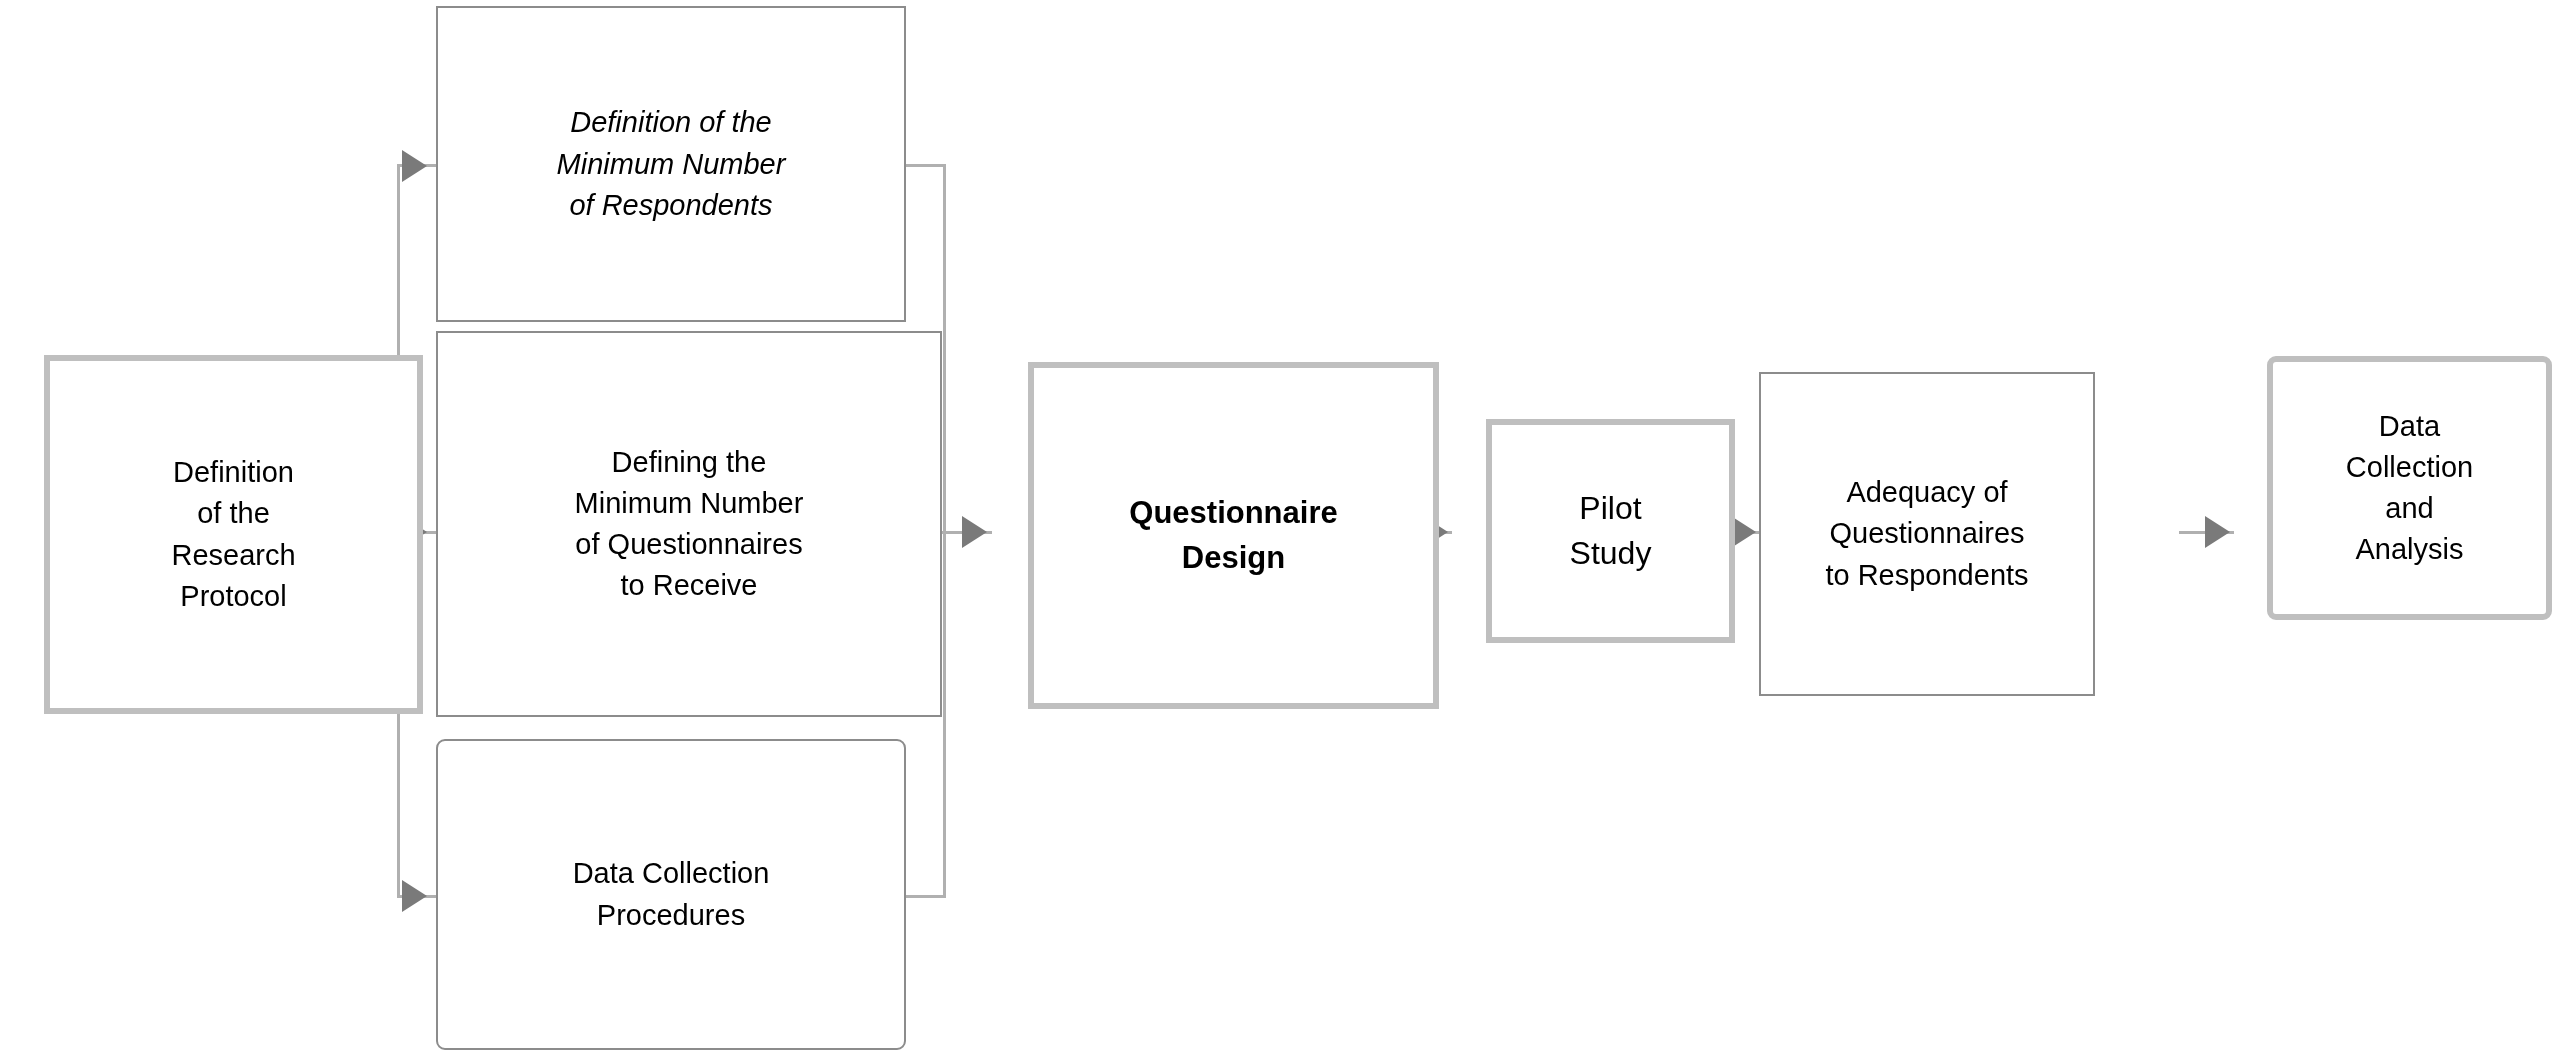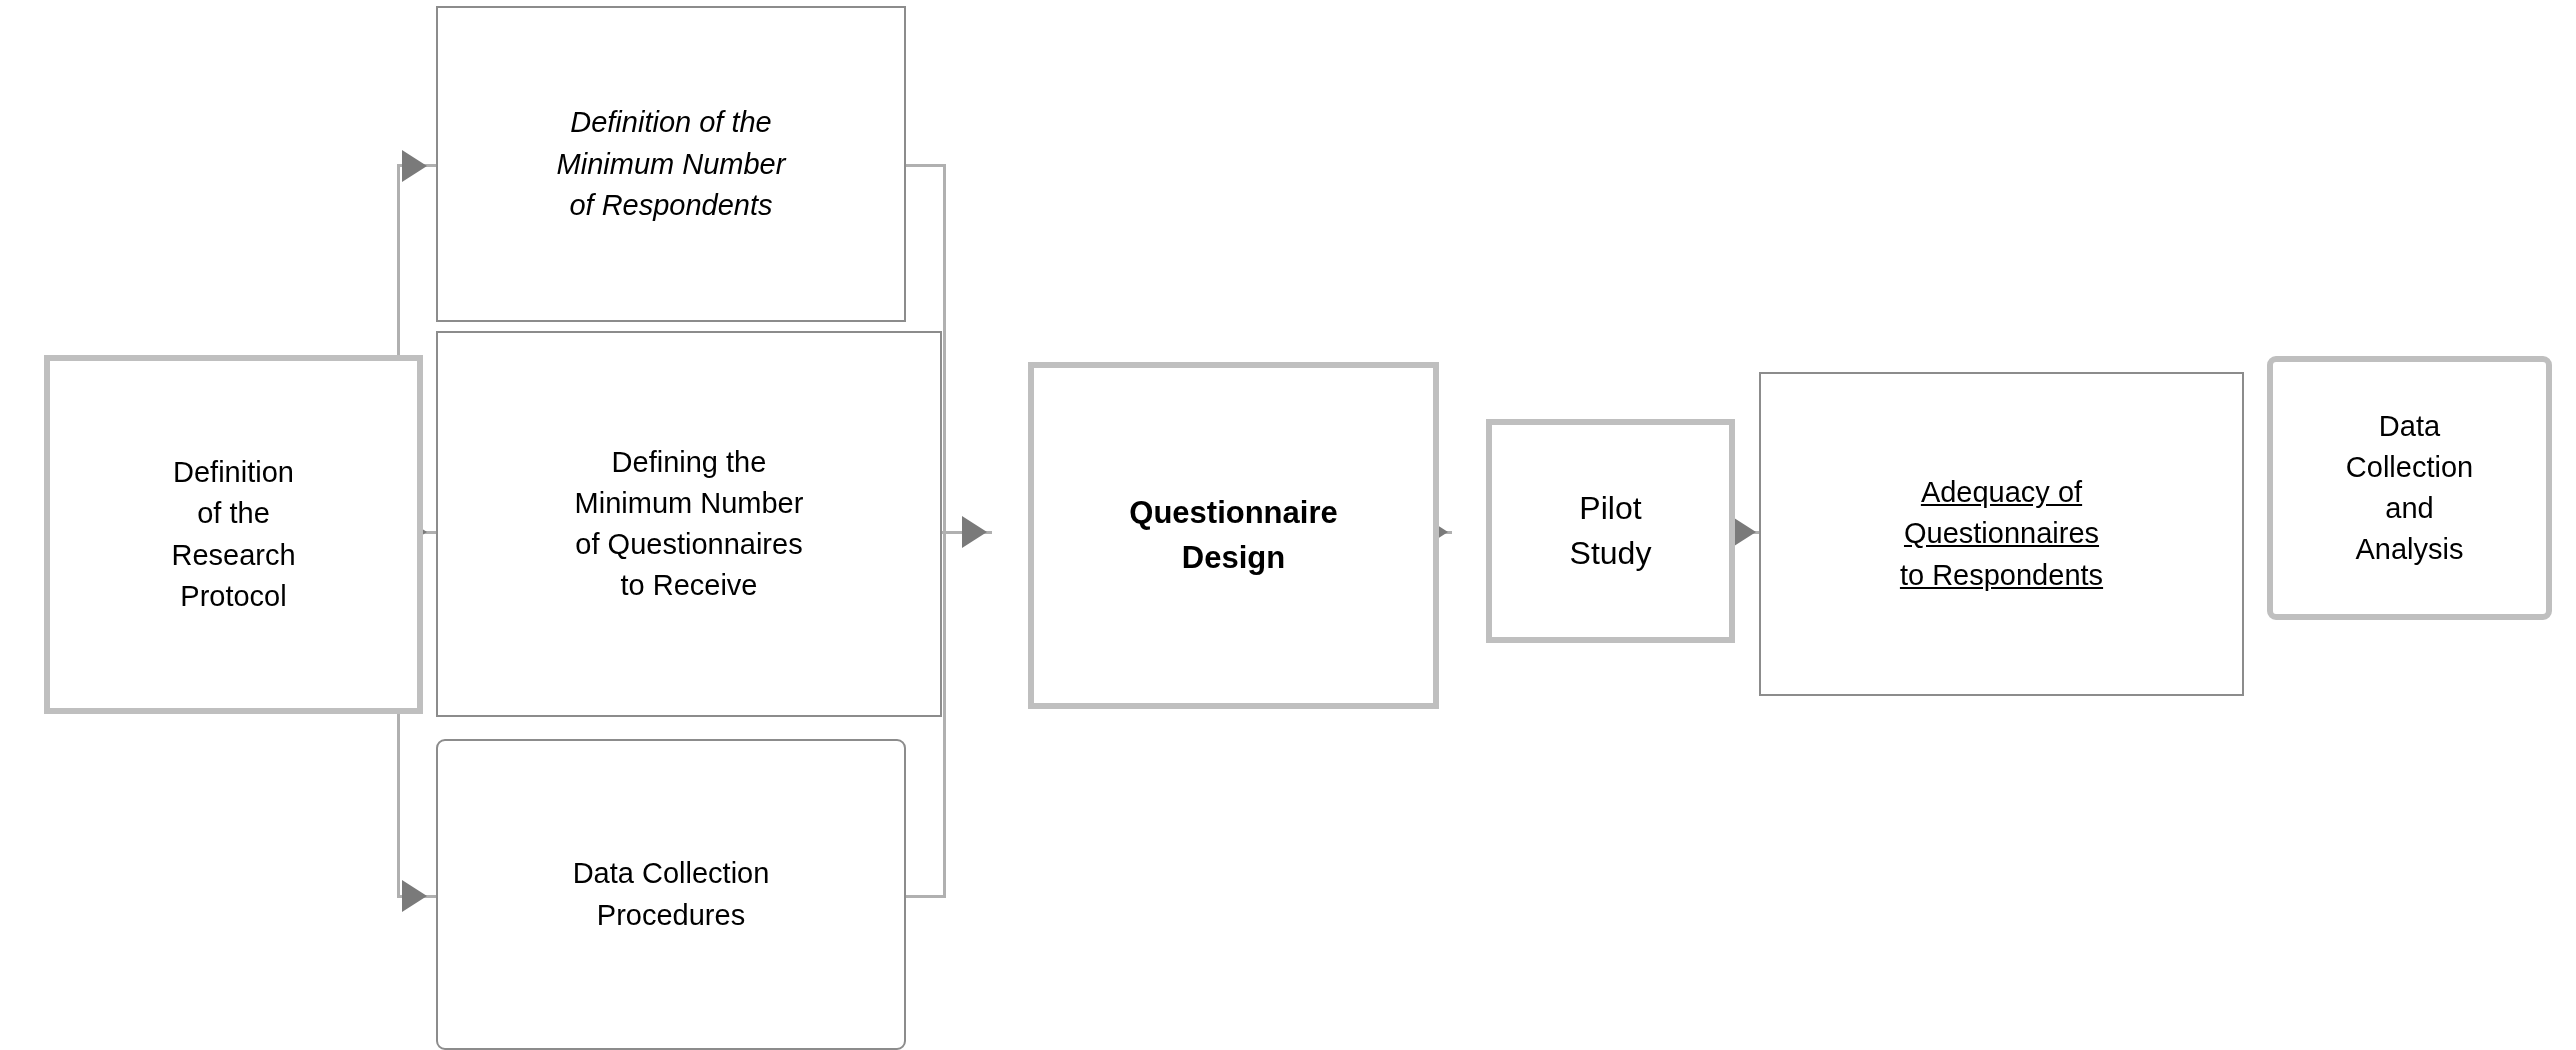"Adequacy of" div.node { text-decoration: underline -> none; width: 485px -> 336px }
